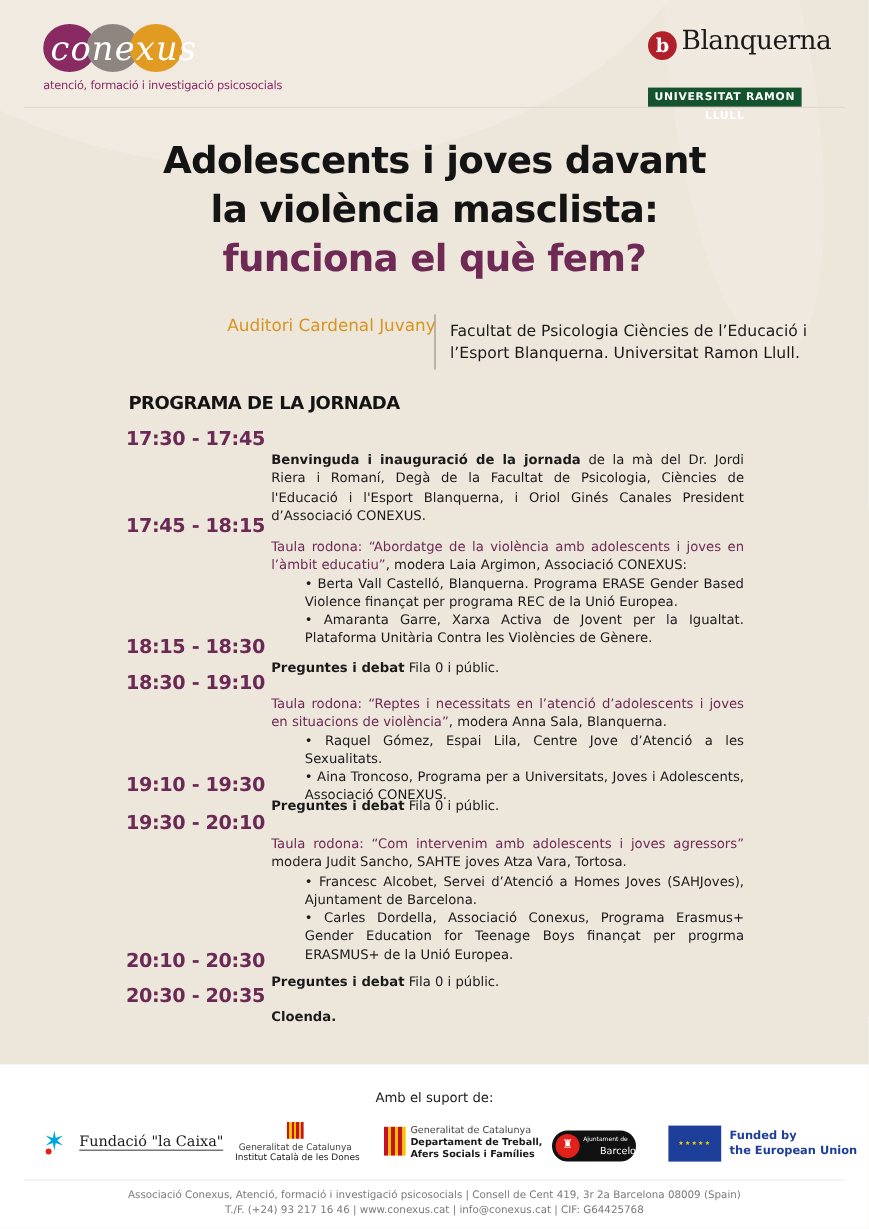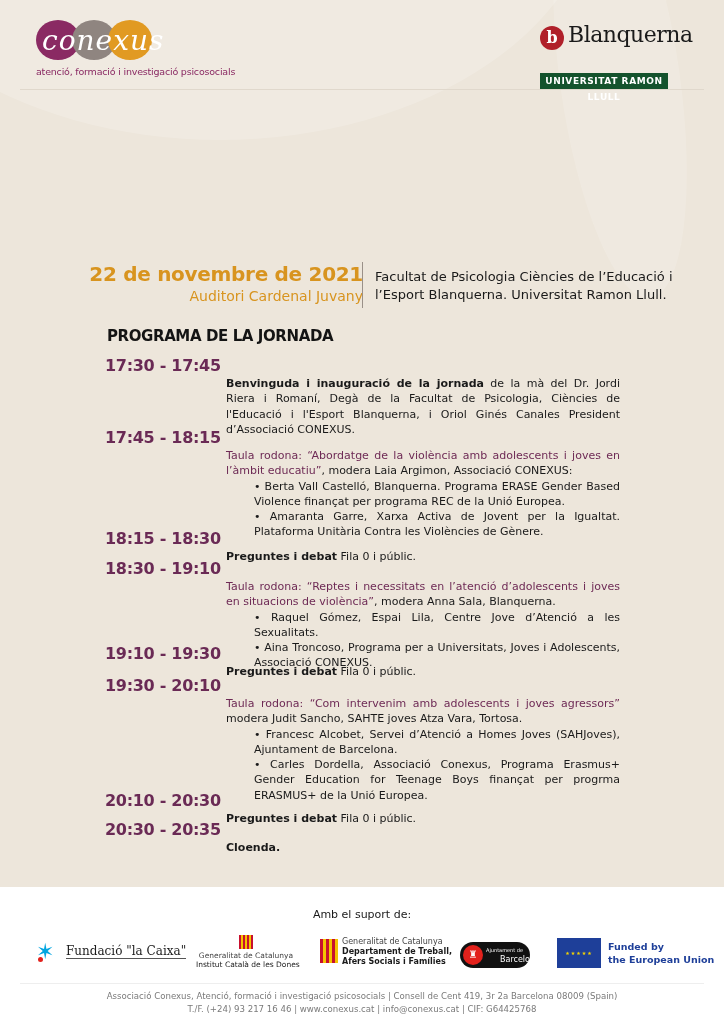"Adolescents i joves davant" h1.title { html: none -> <h1> <span>Adolescents i joves davant</span> <span>la violència masclista:</span> <span>funciona el què fem?</span> </h1> }
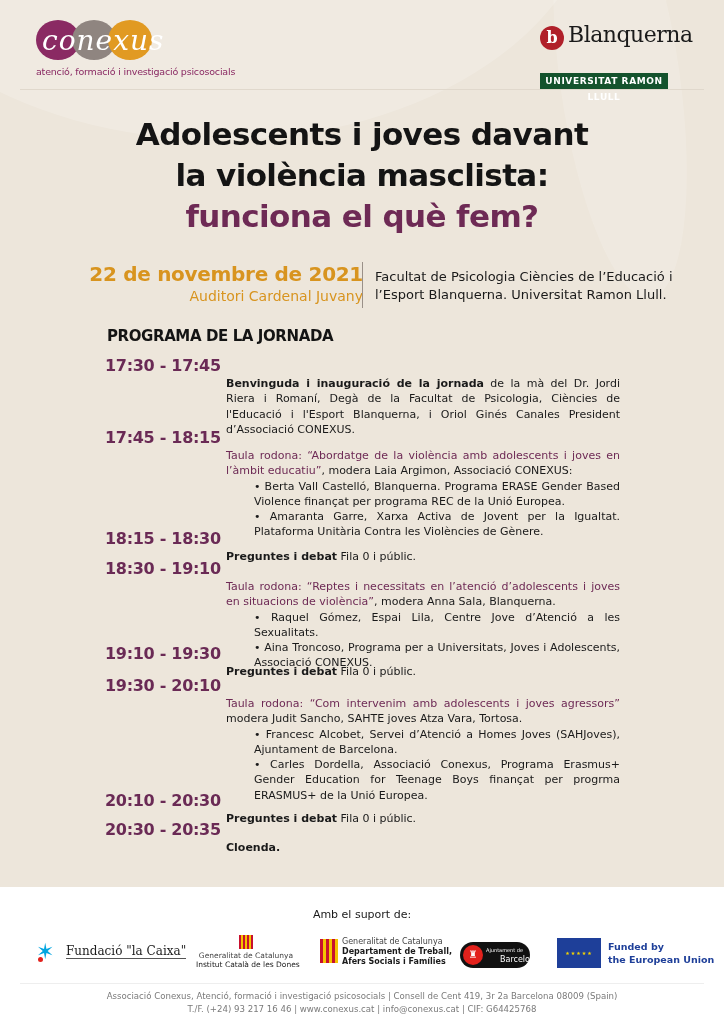"22 de novembre de 2021" div.date { html: <div>22 de novembre de 2021</div> -> none }
